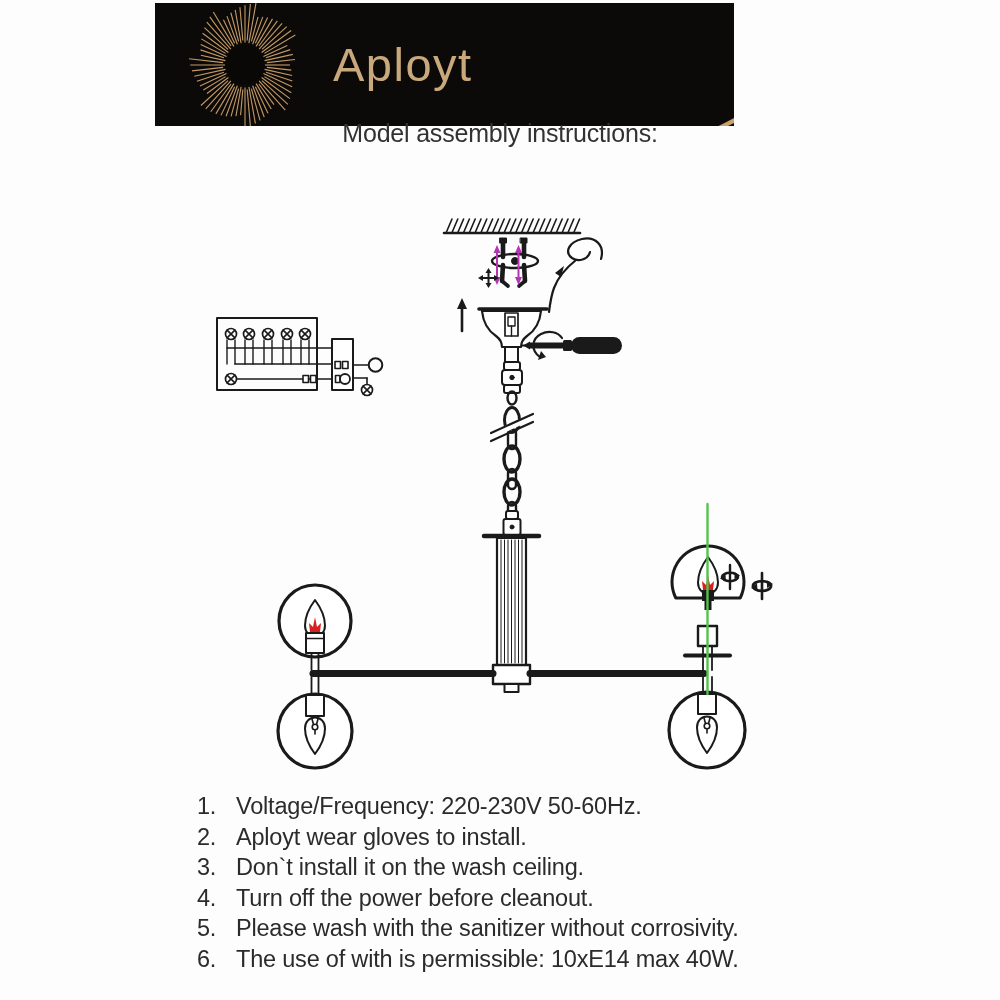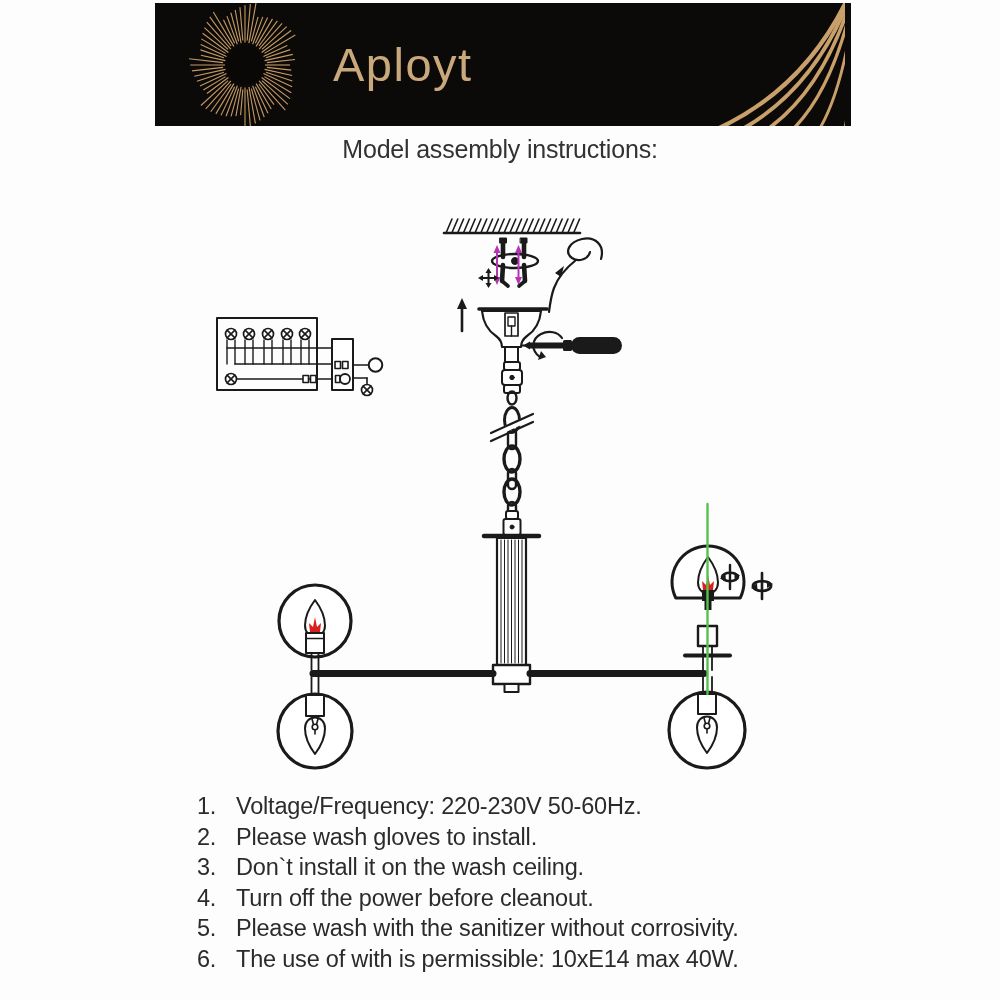"Aployt" .banner { width: 696px -> 579px }
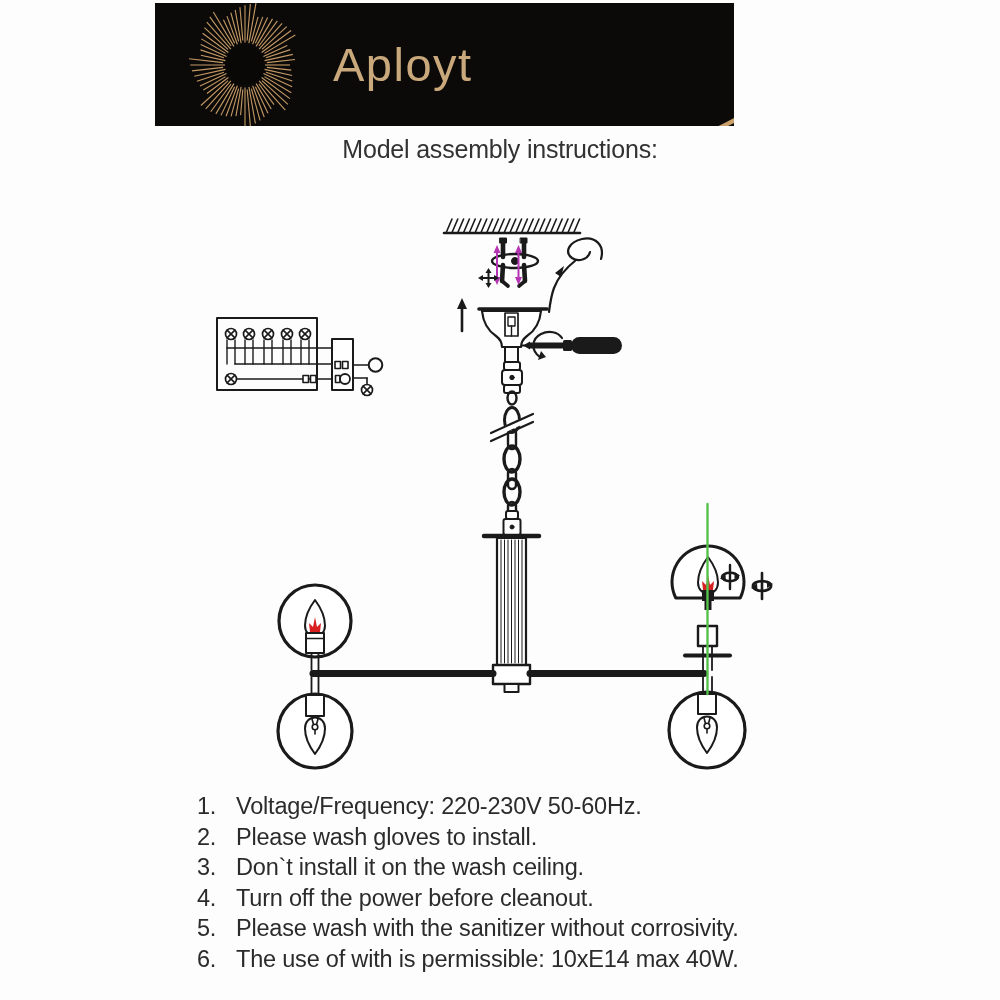"Model assembly instructions:" .title-block { top: 134px -> 118px }
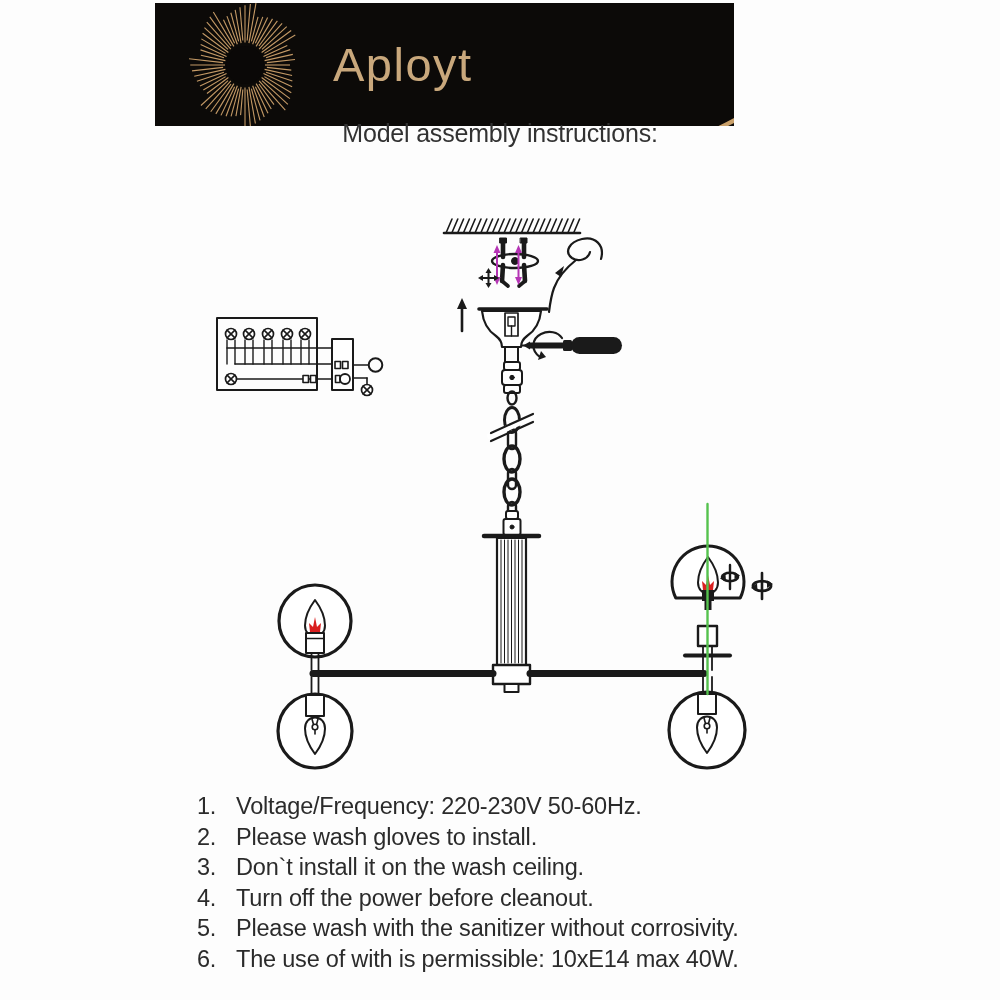"Please wash gloves to install." span.instr-text { text: Please wash -> Aployt wear }
